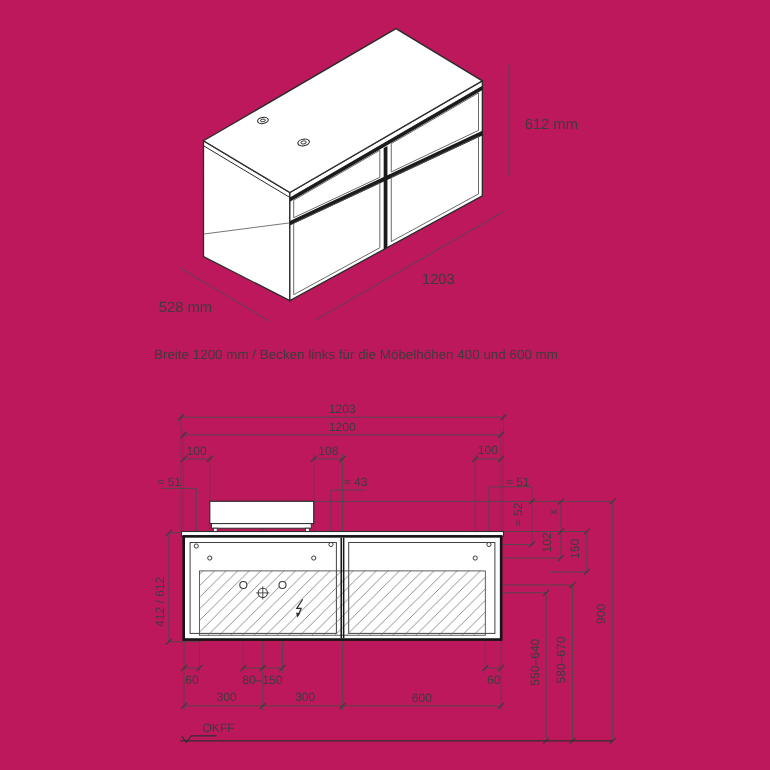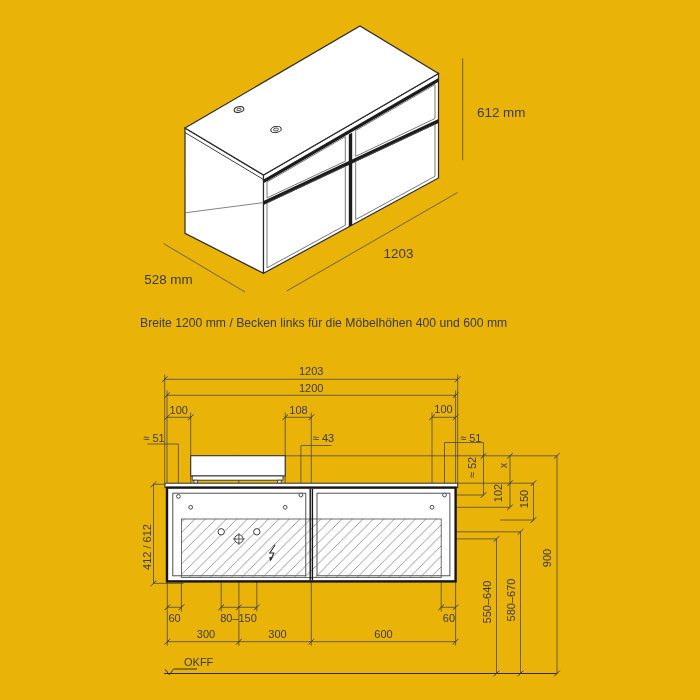"612 mm" .stage { background: #eab308 -> #be185d }
